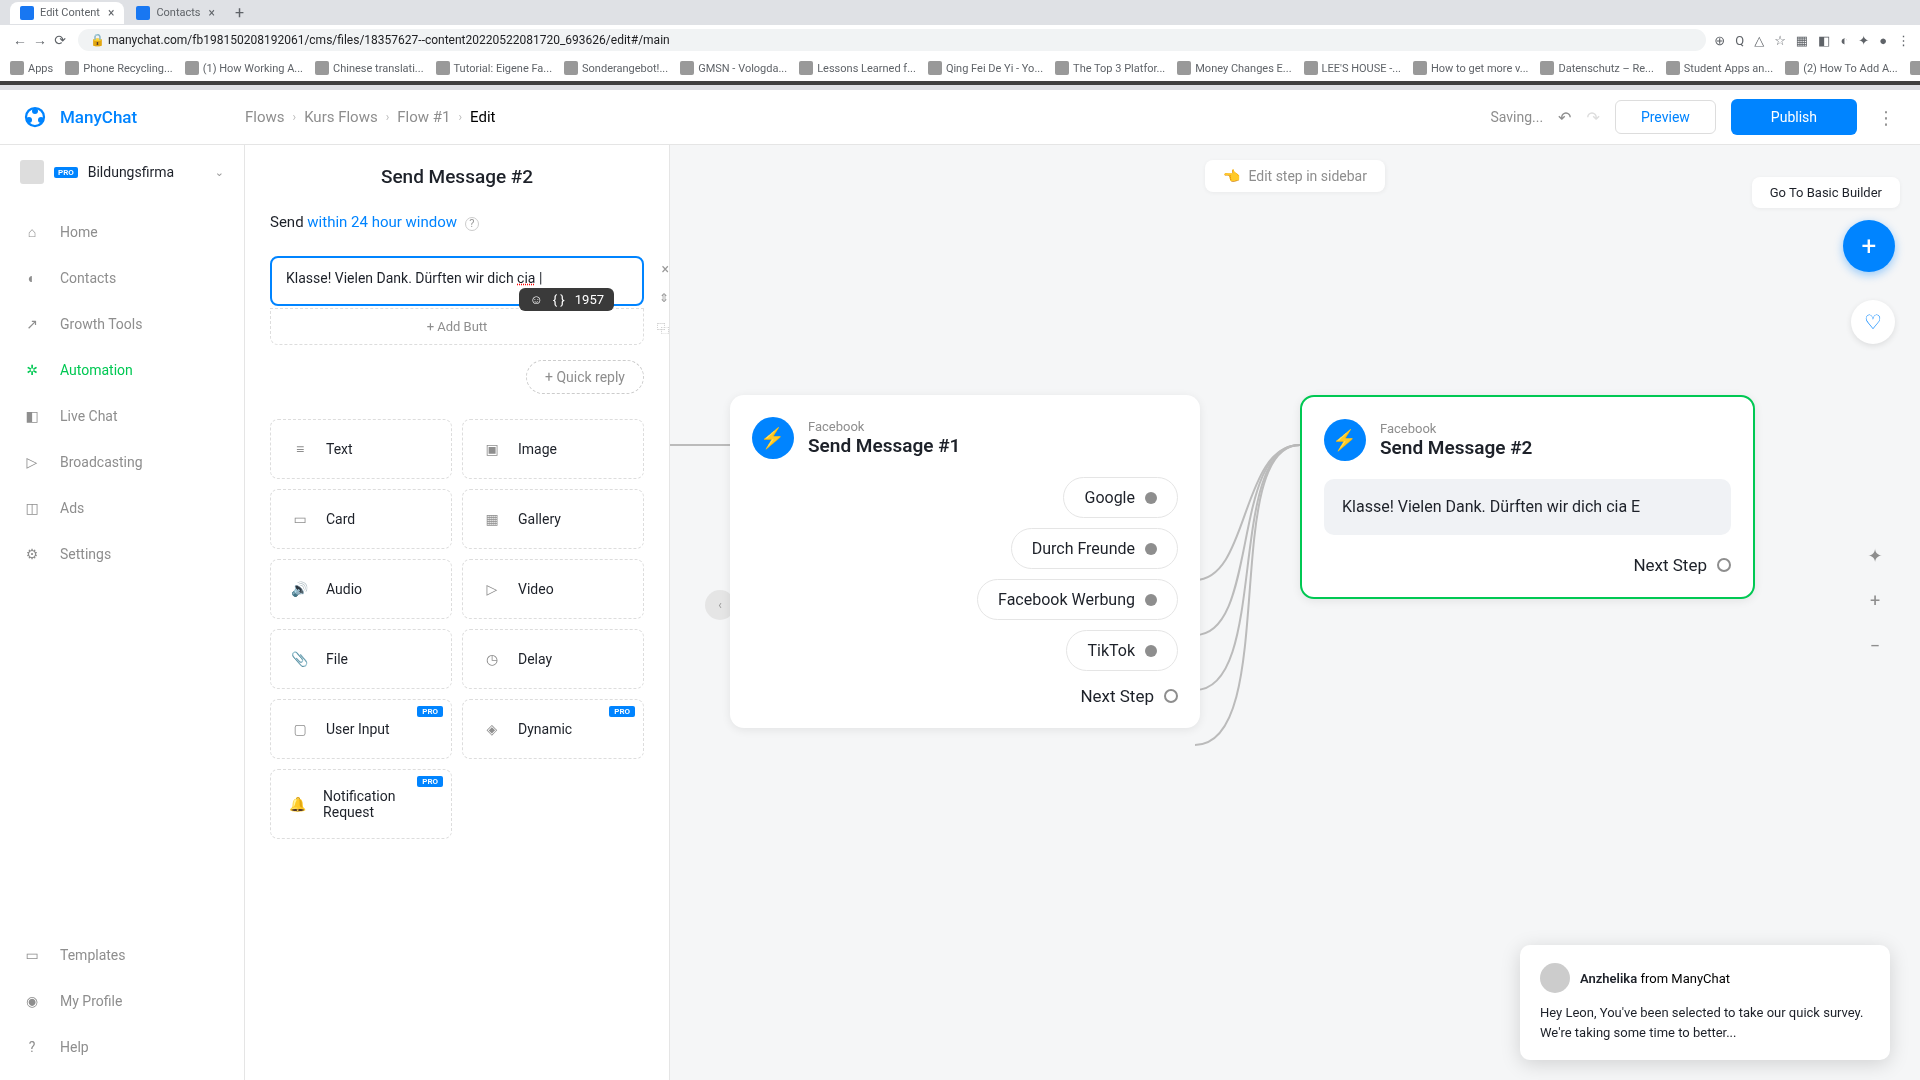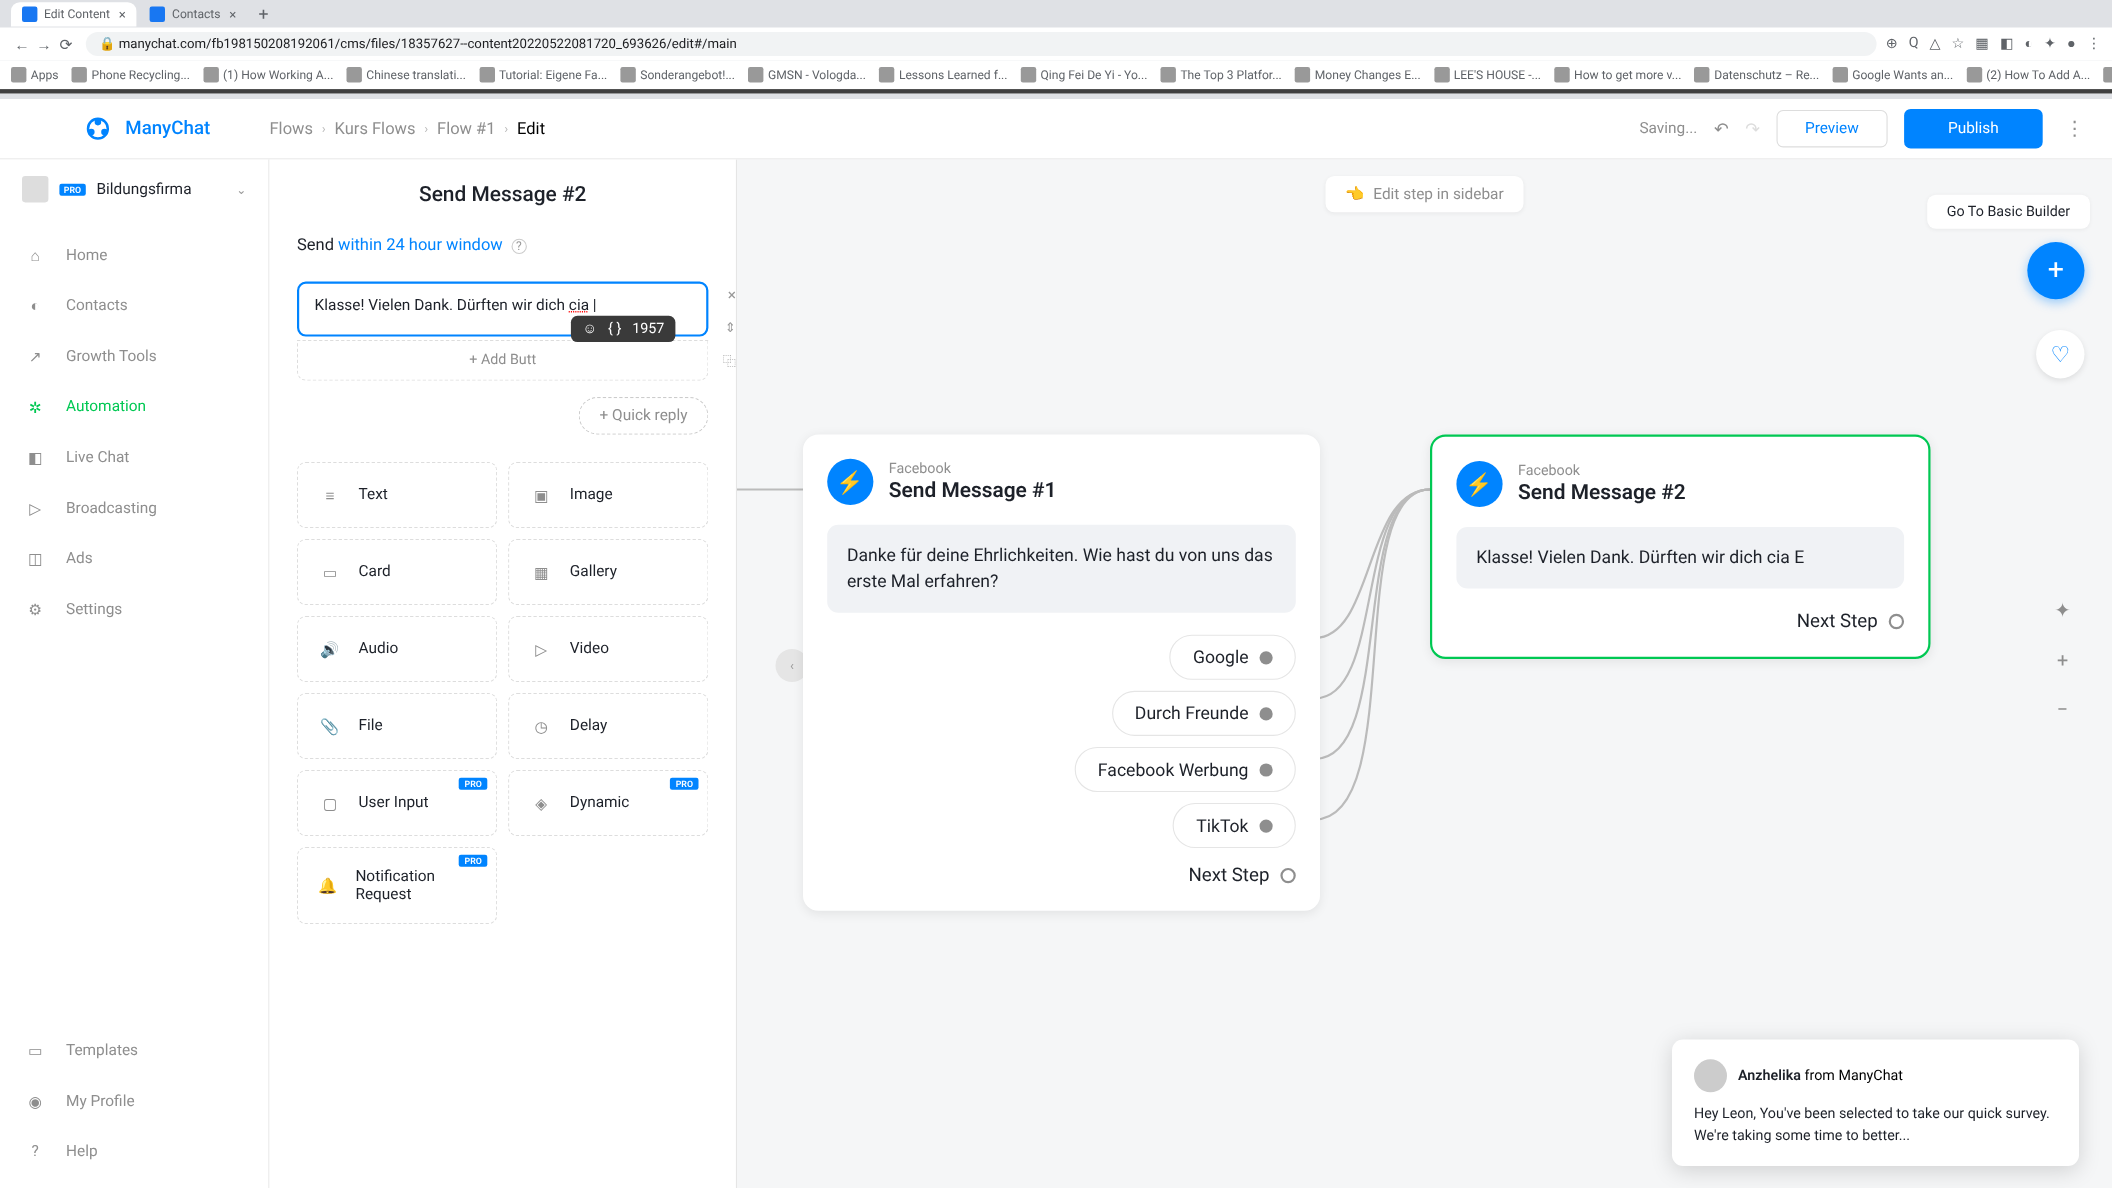"Google Wants an..." span { text: Google Wants -> Student Apps }
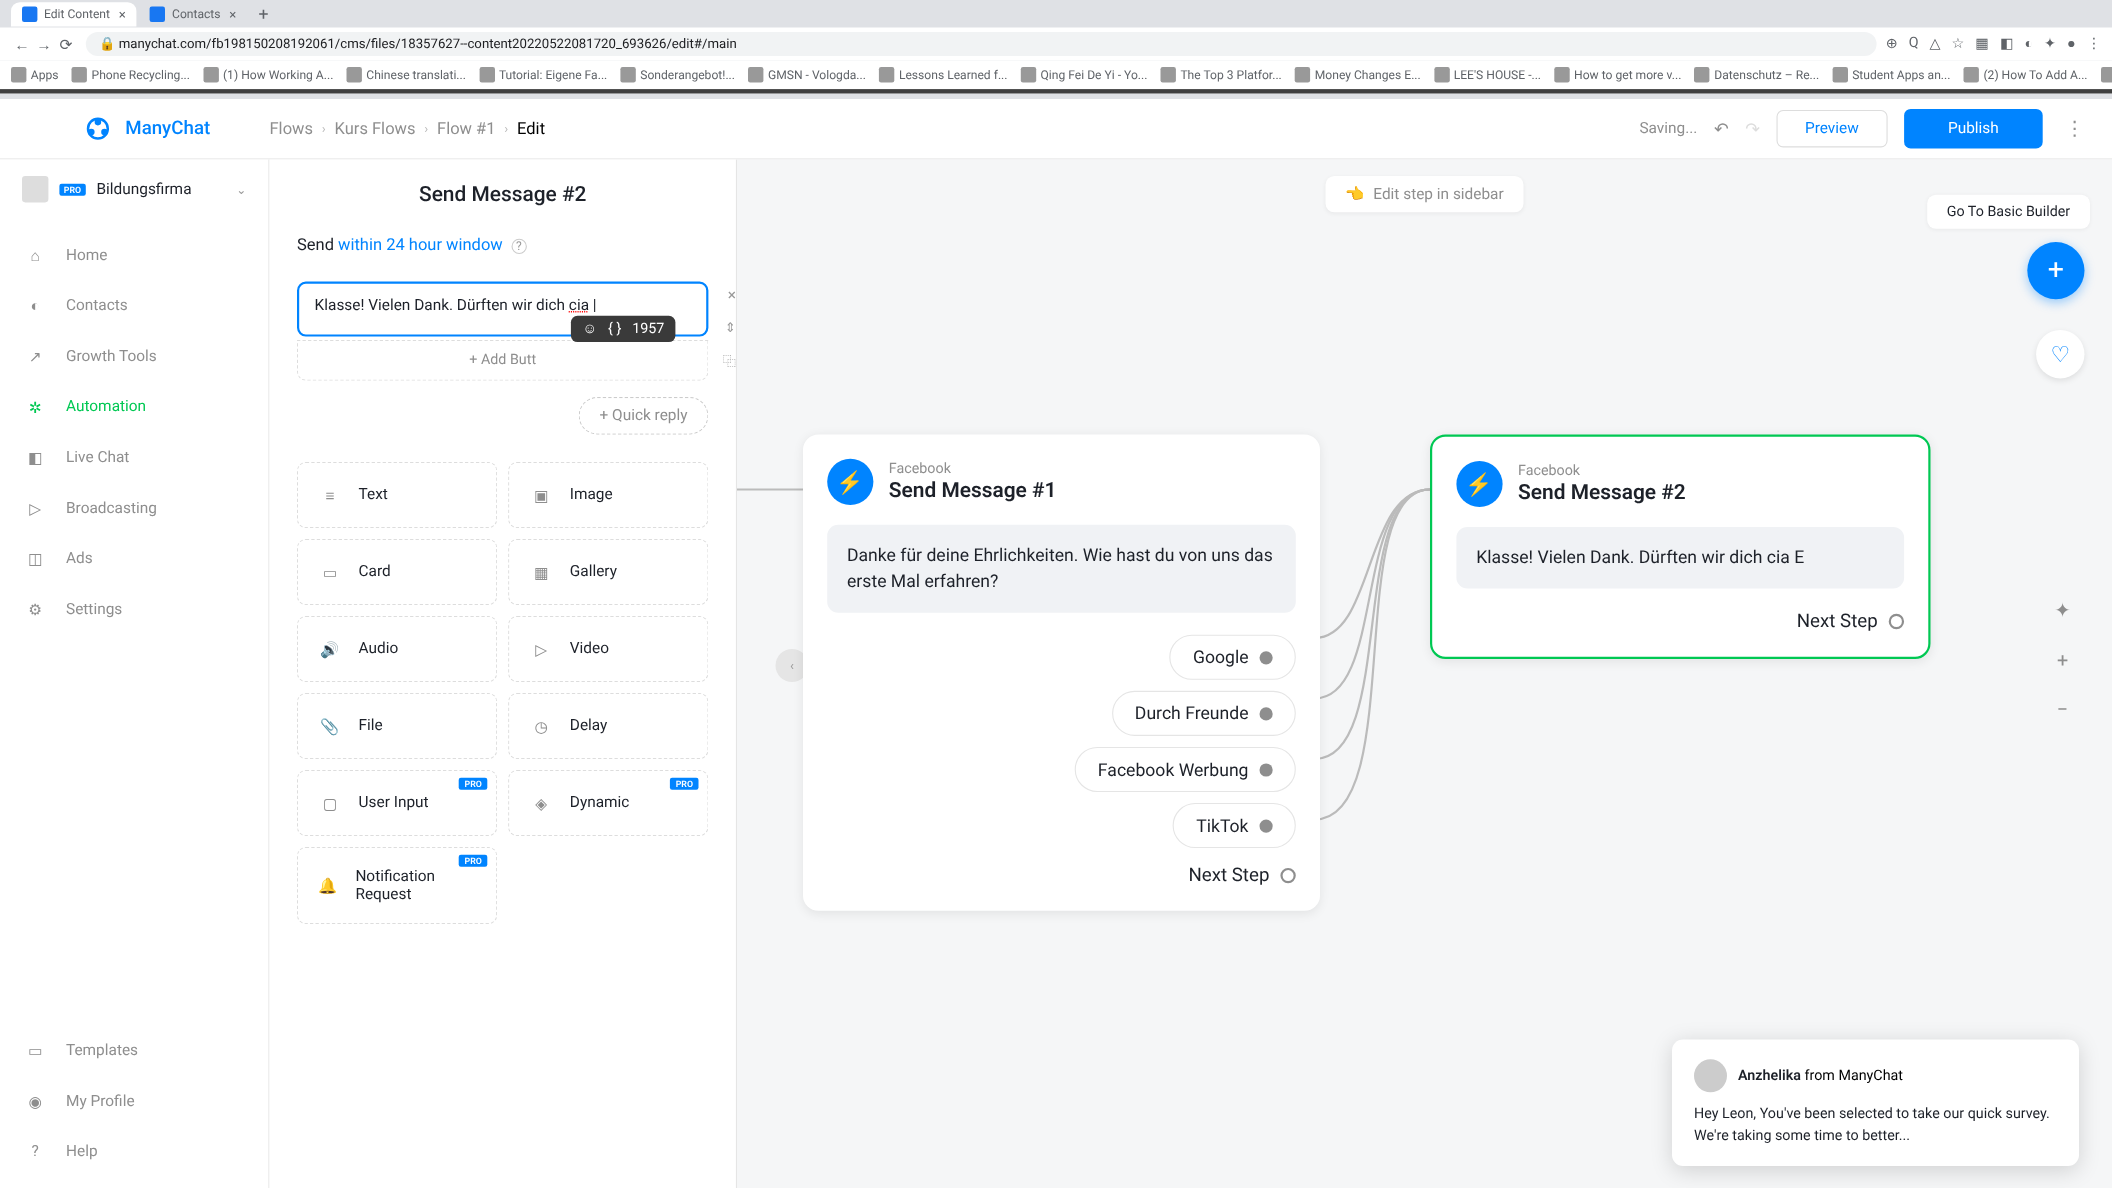"ManyChat" .logo-section { justify-content: center -> none }
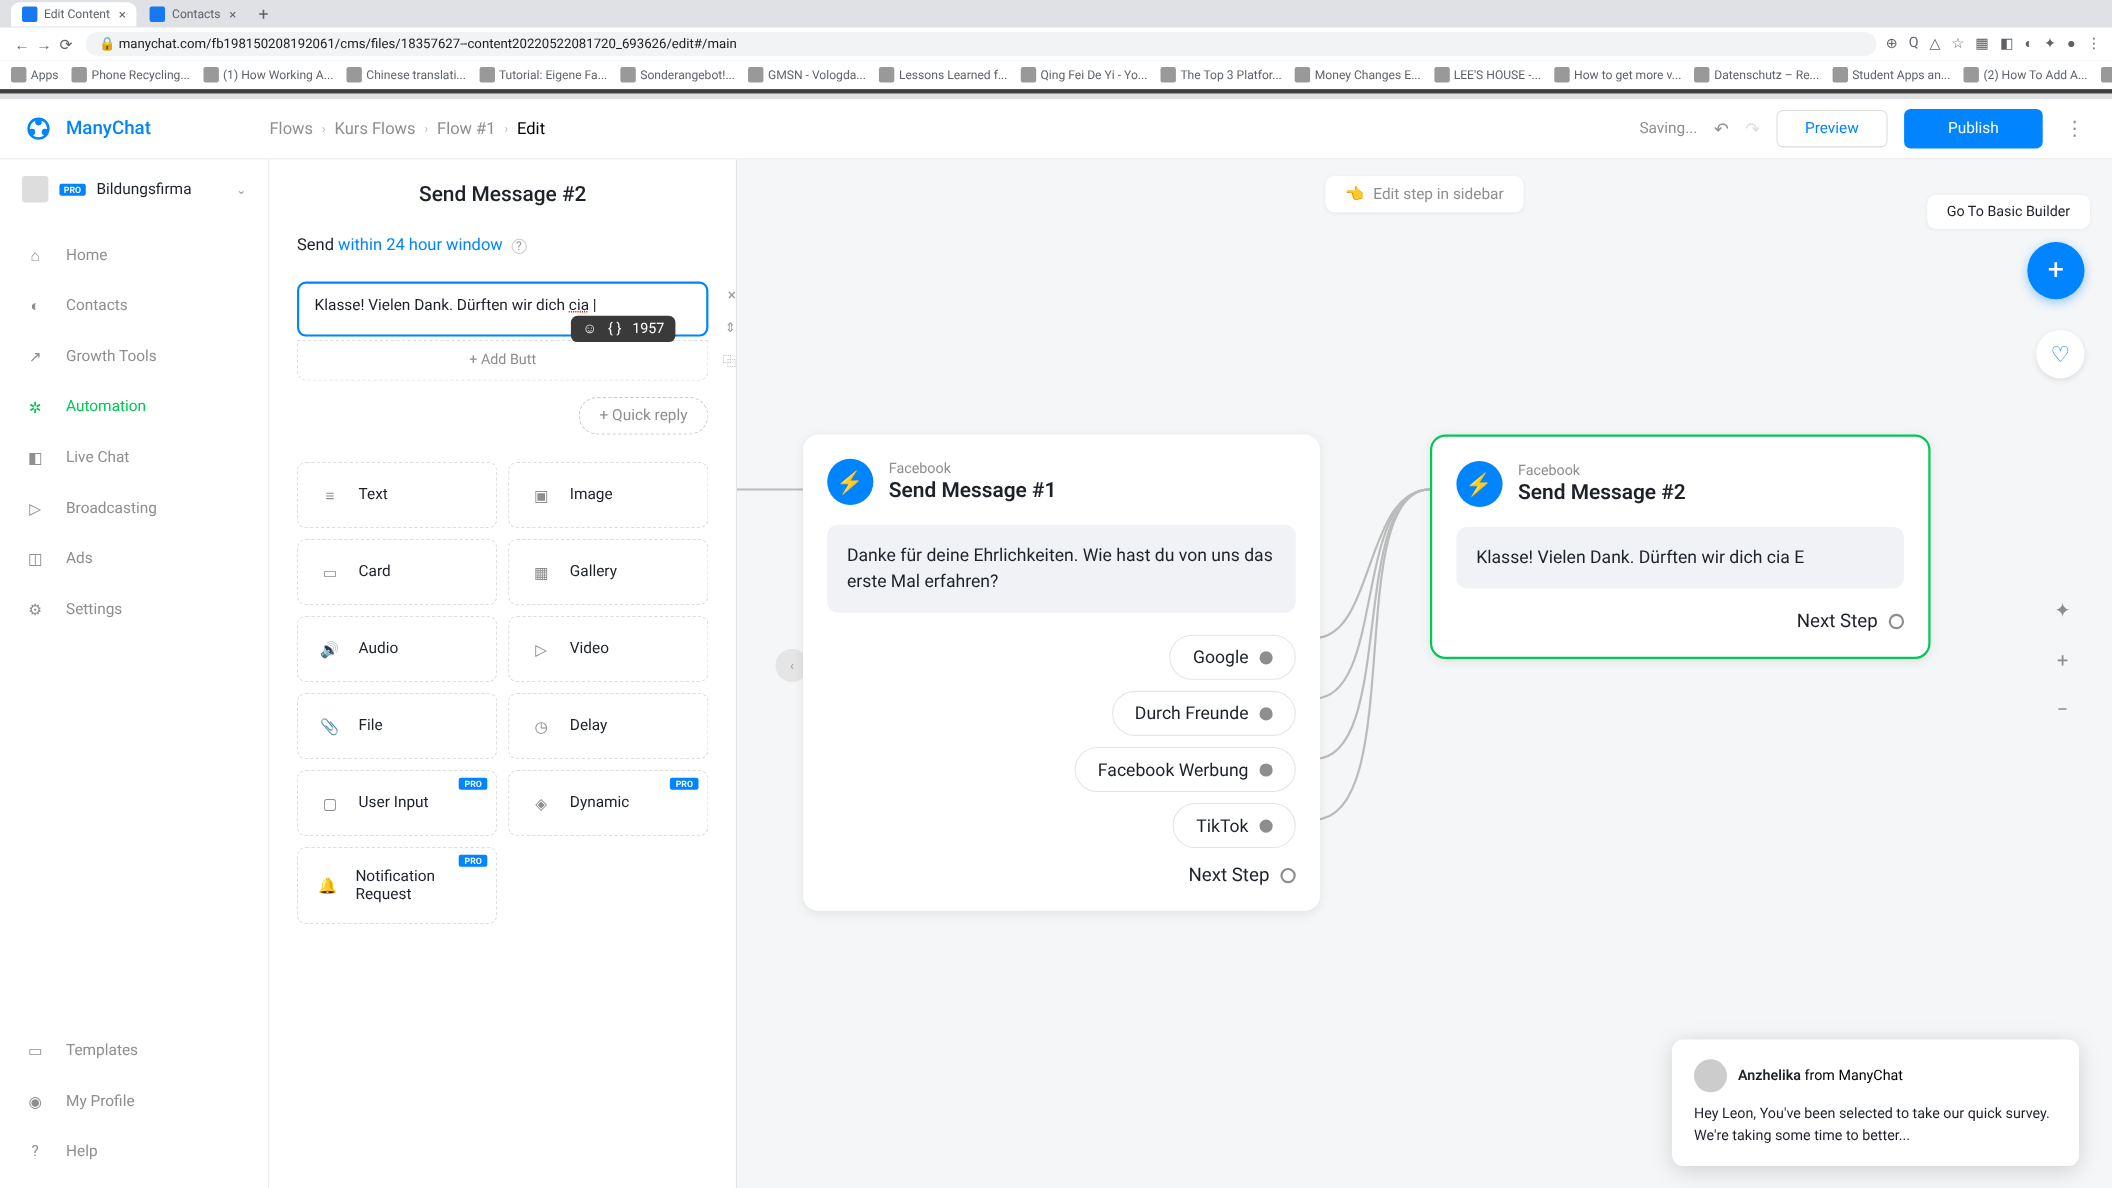"Danke für deine Ehrlichkeiten. Wie" div.node-msg { html: <div>Danke für deine Ehrlichkeiten. Wie hast du von uns das erste Mal erfahren?</div> -> none }
